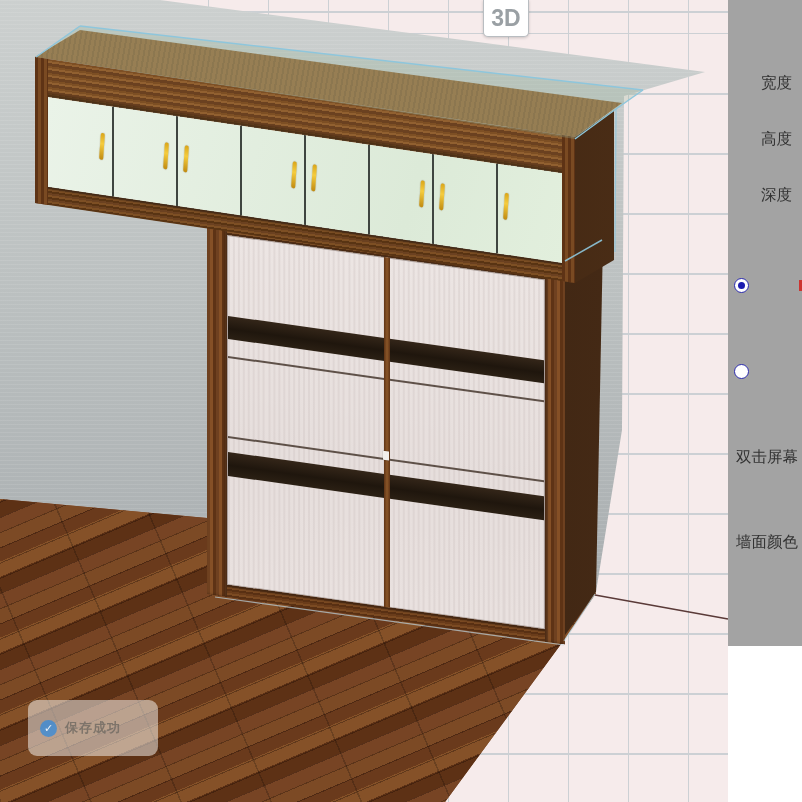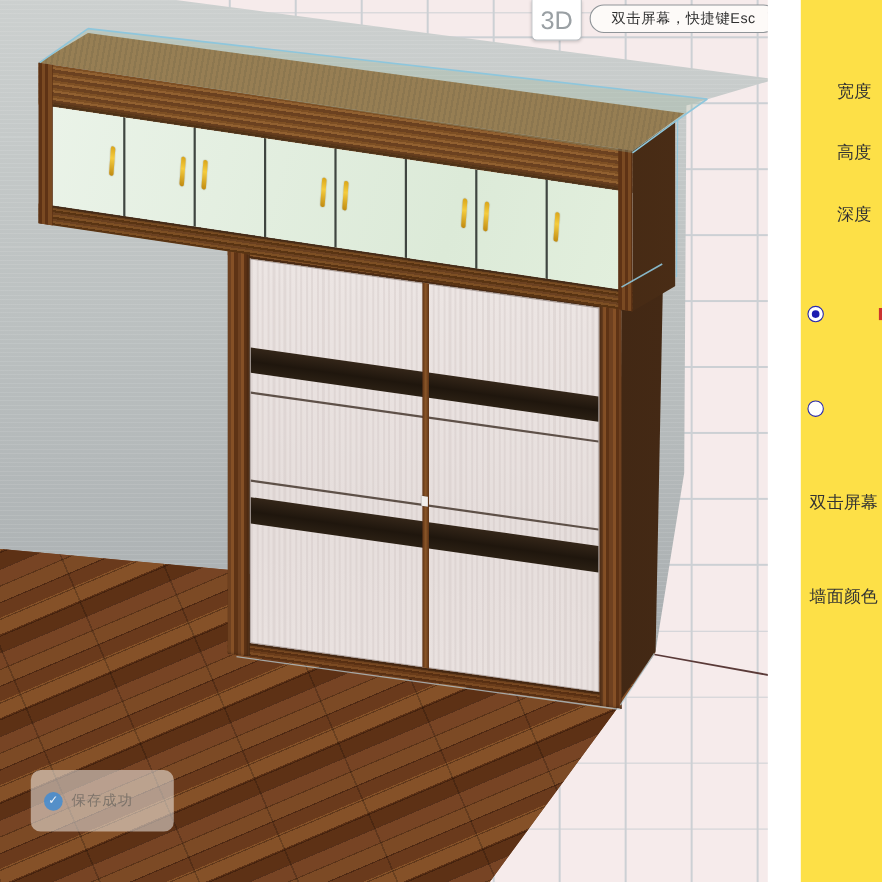"3D" .stage { font-weight: none -> bold; width: 698px -> 802px }
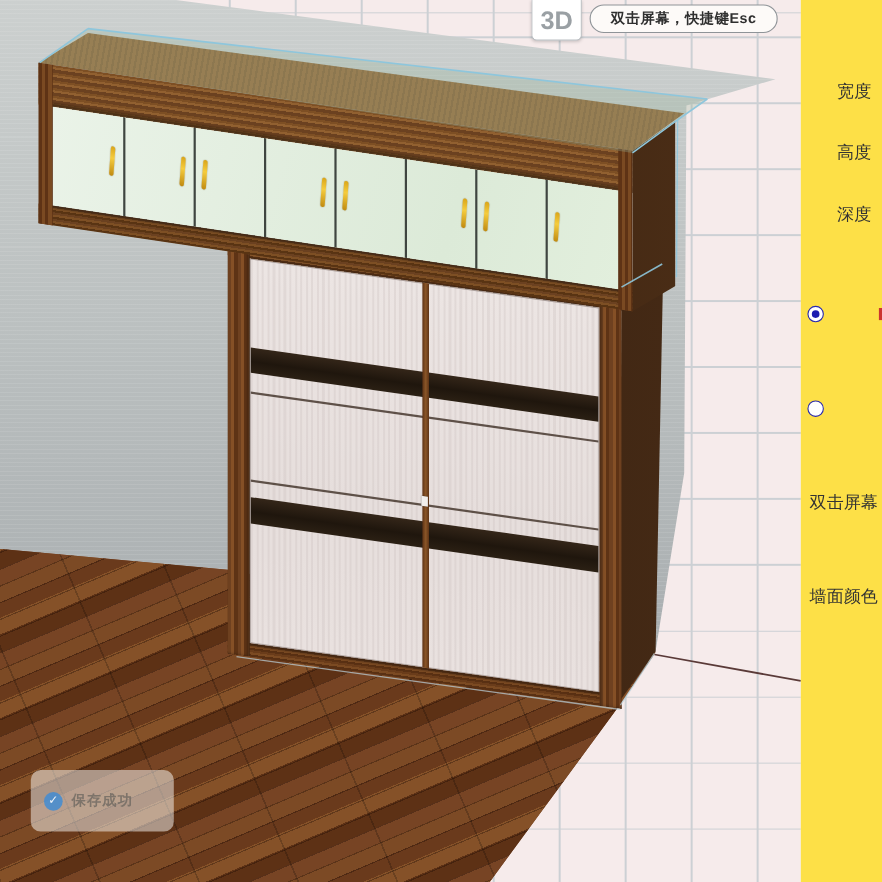"双击屏幕，快捷键Esc" div.hint { html: <div>双击屏幕，快捷键Esc</div> -> none }
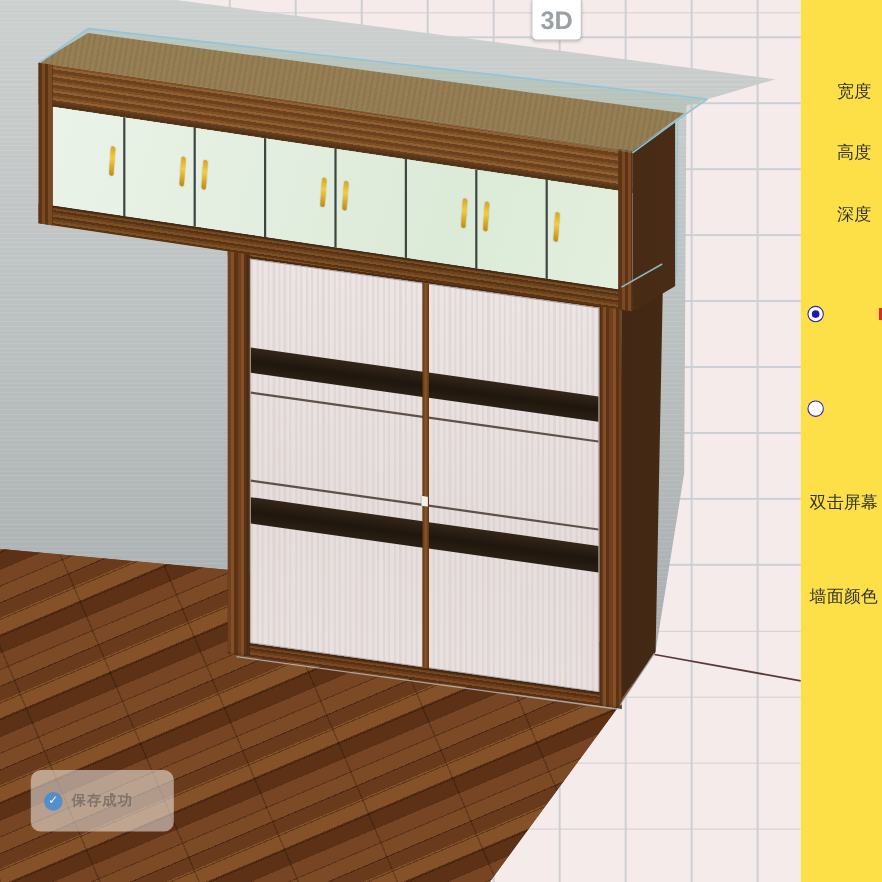"宽度" .sidebar { background: #fde047 -> #a3a3a3; height: 802px -> 646px }
